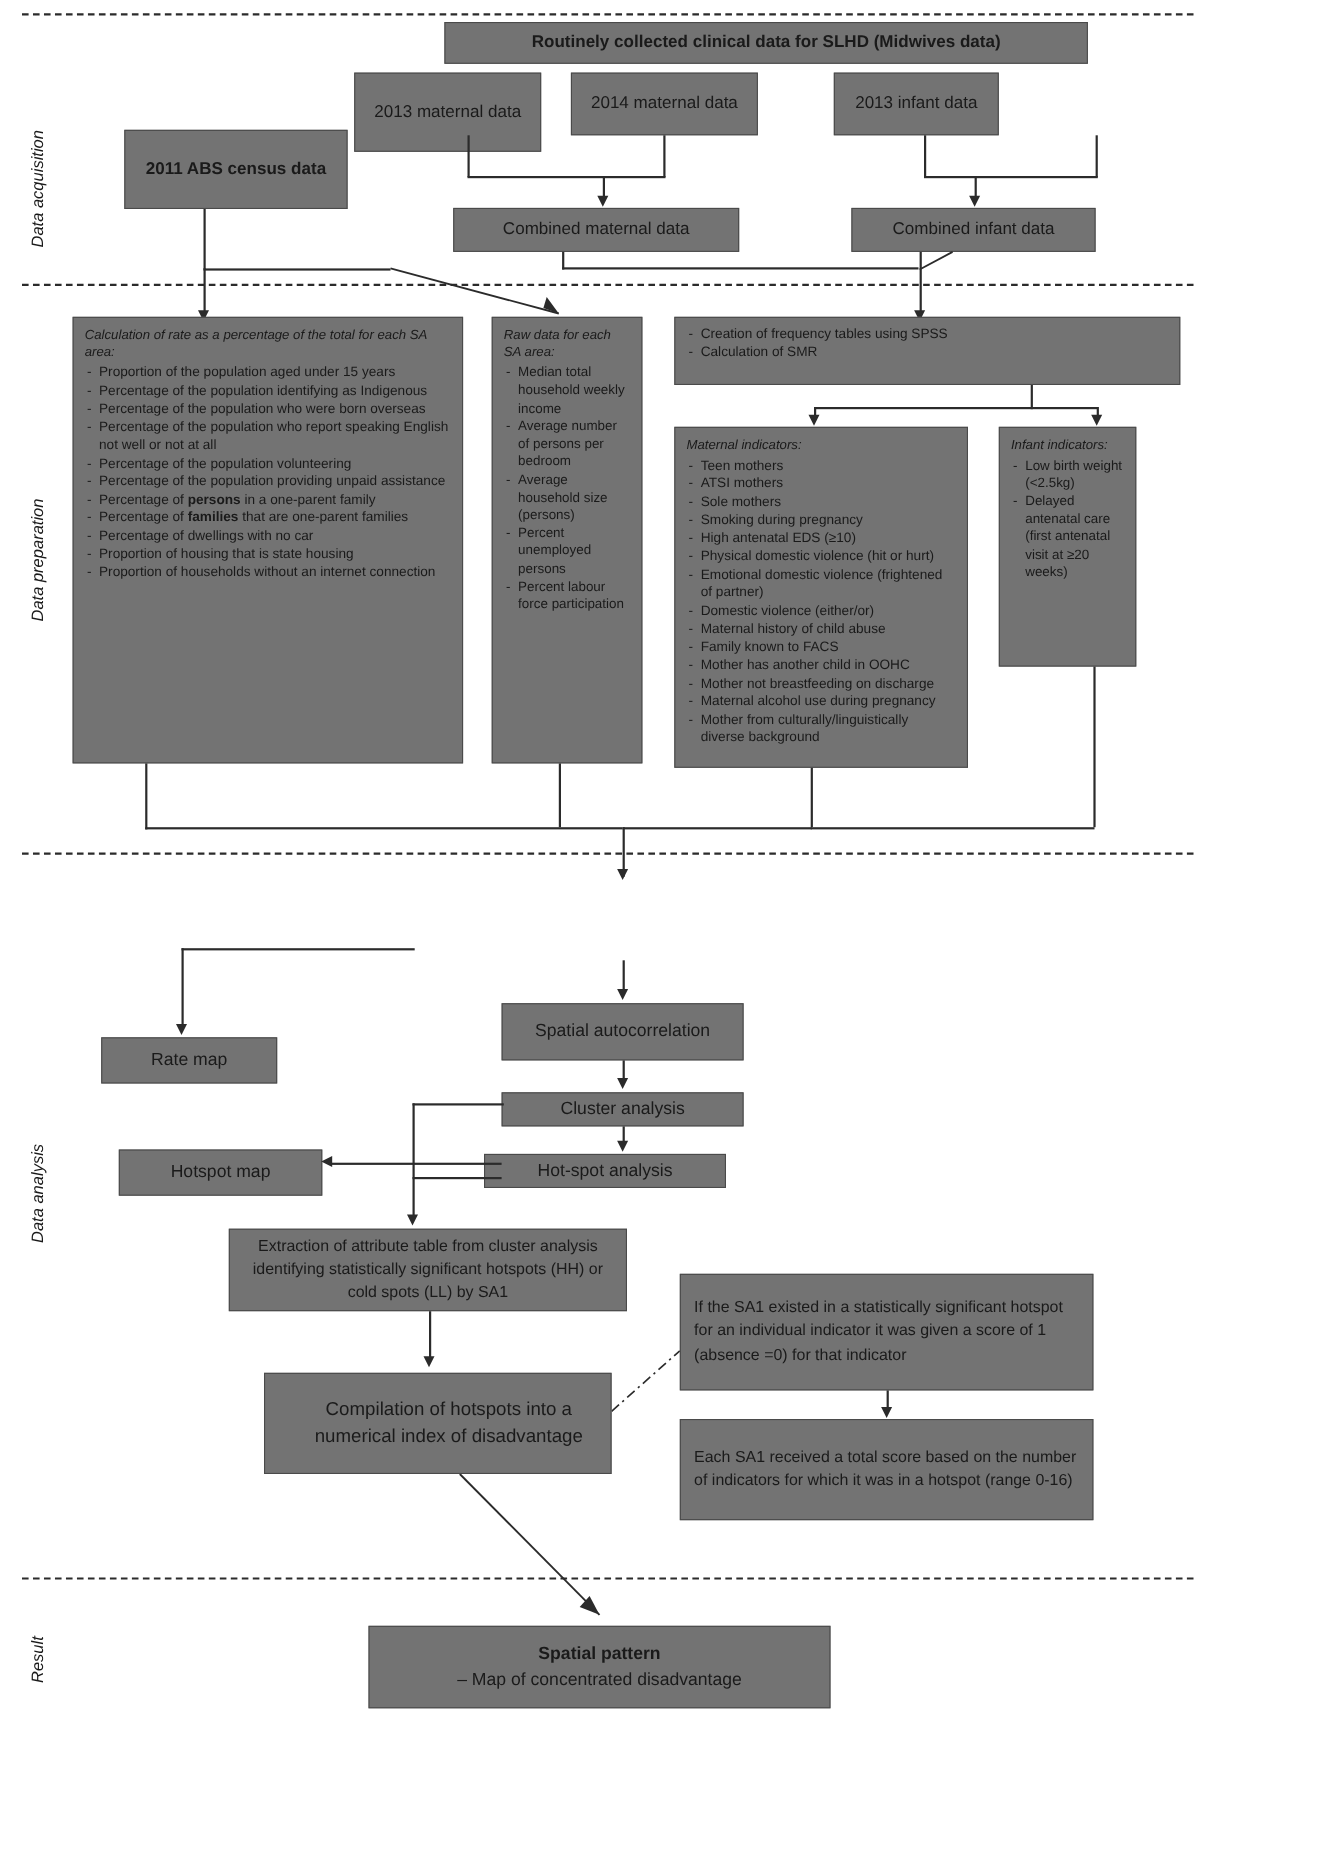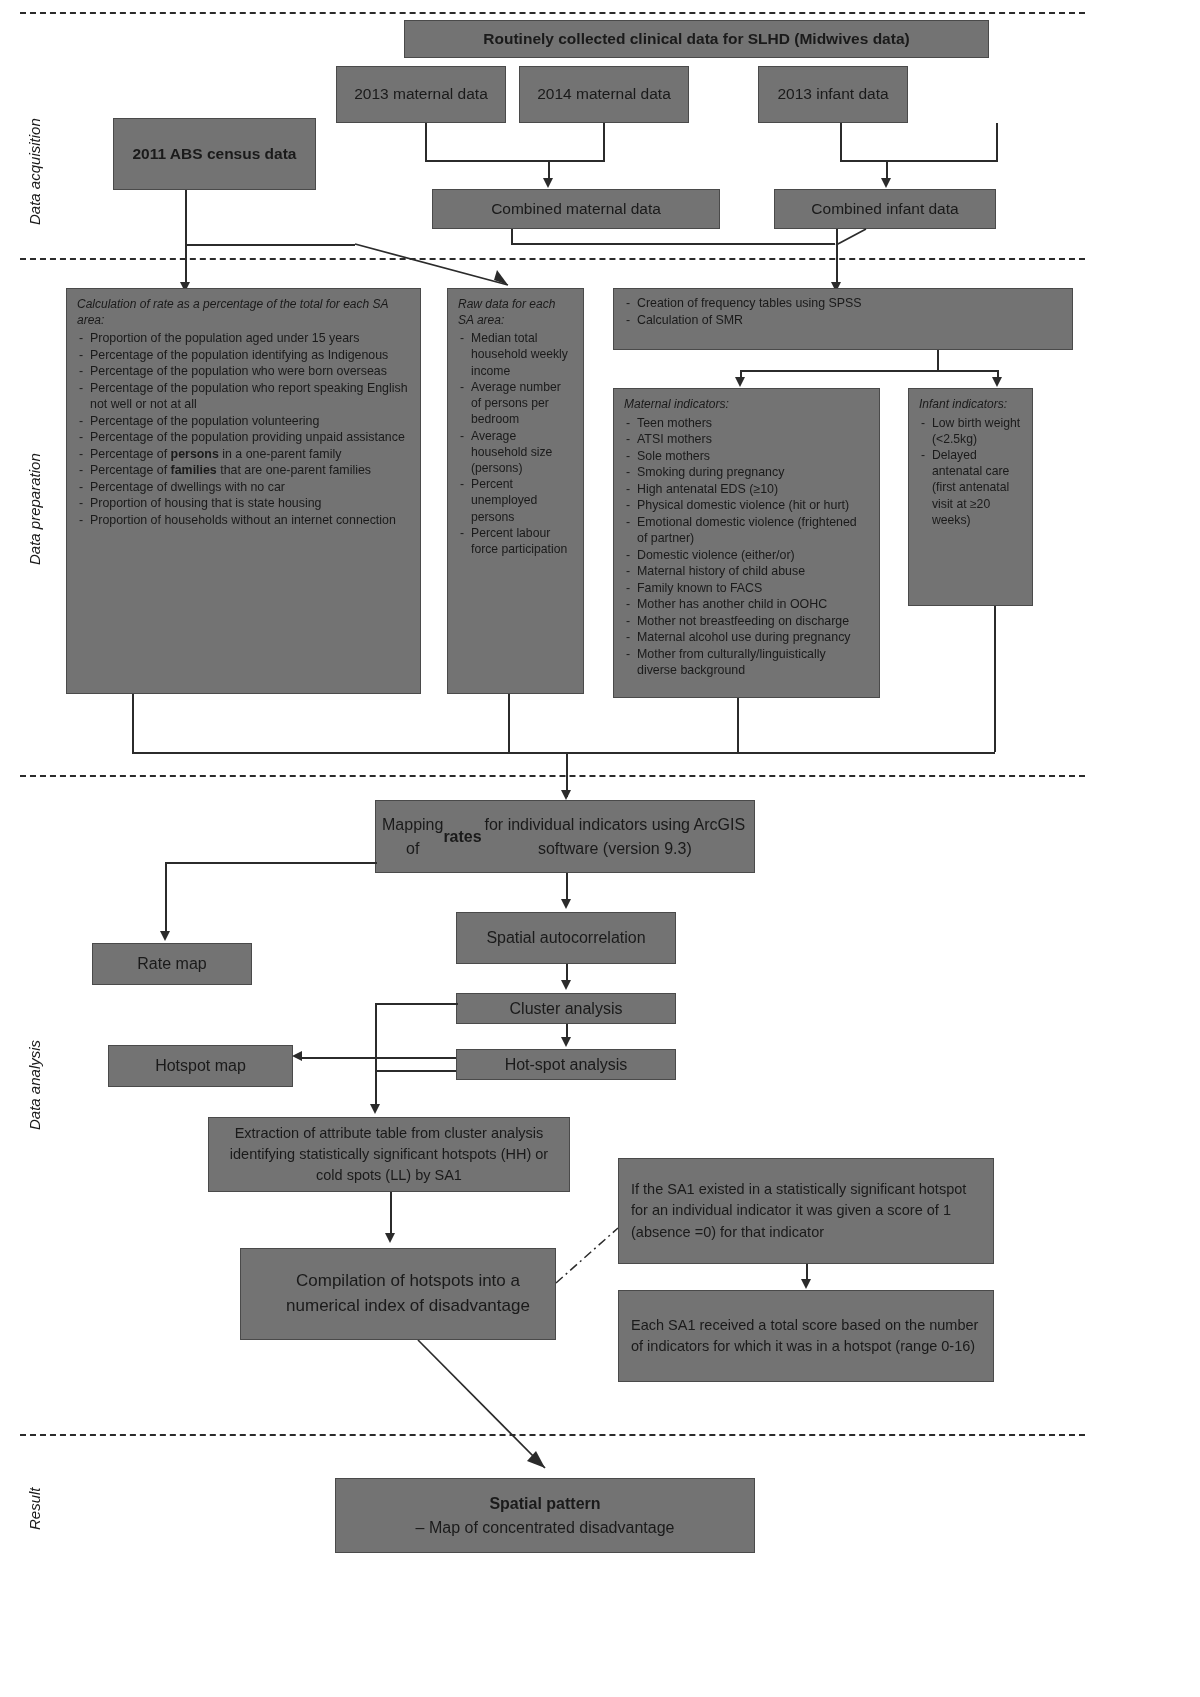"2013 maternal data" div.box { height: 57px -> 72px; left: 336px -> 322px }
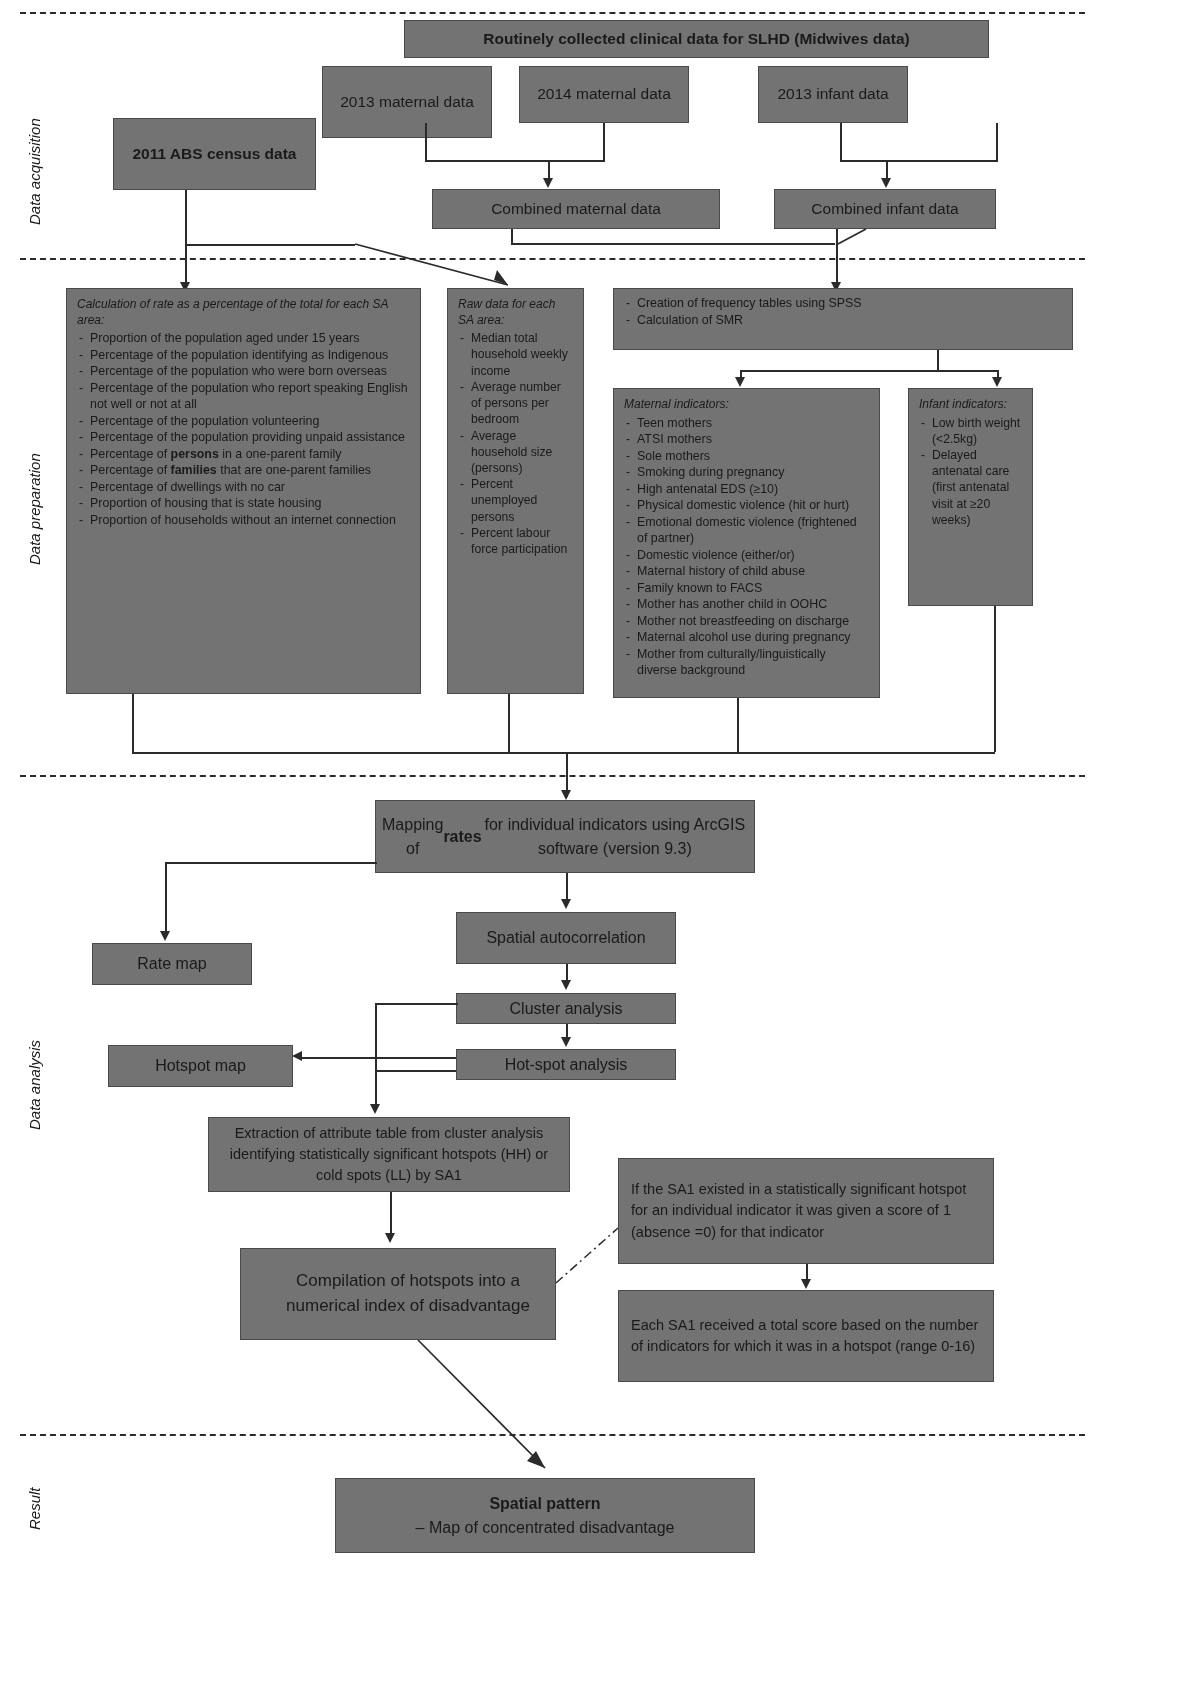"Combined maternal data" div.box { margin-left: 20px -> none; width: 288px -> 260px }
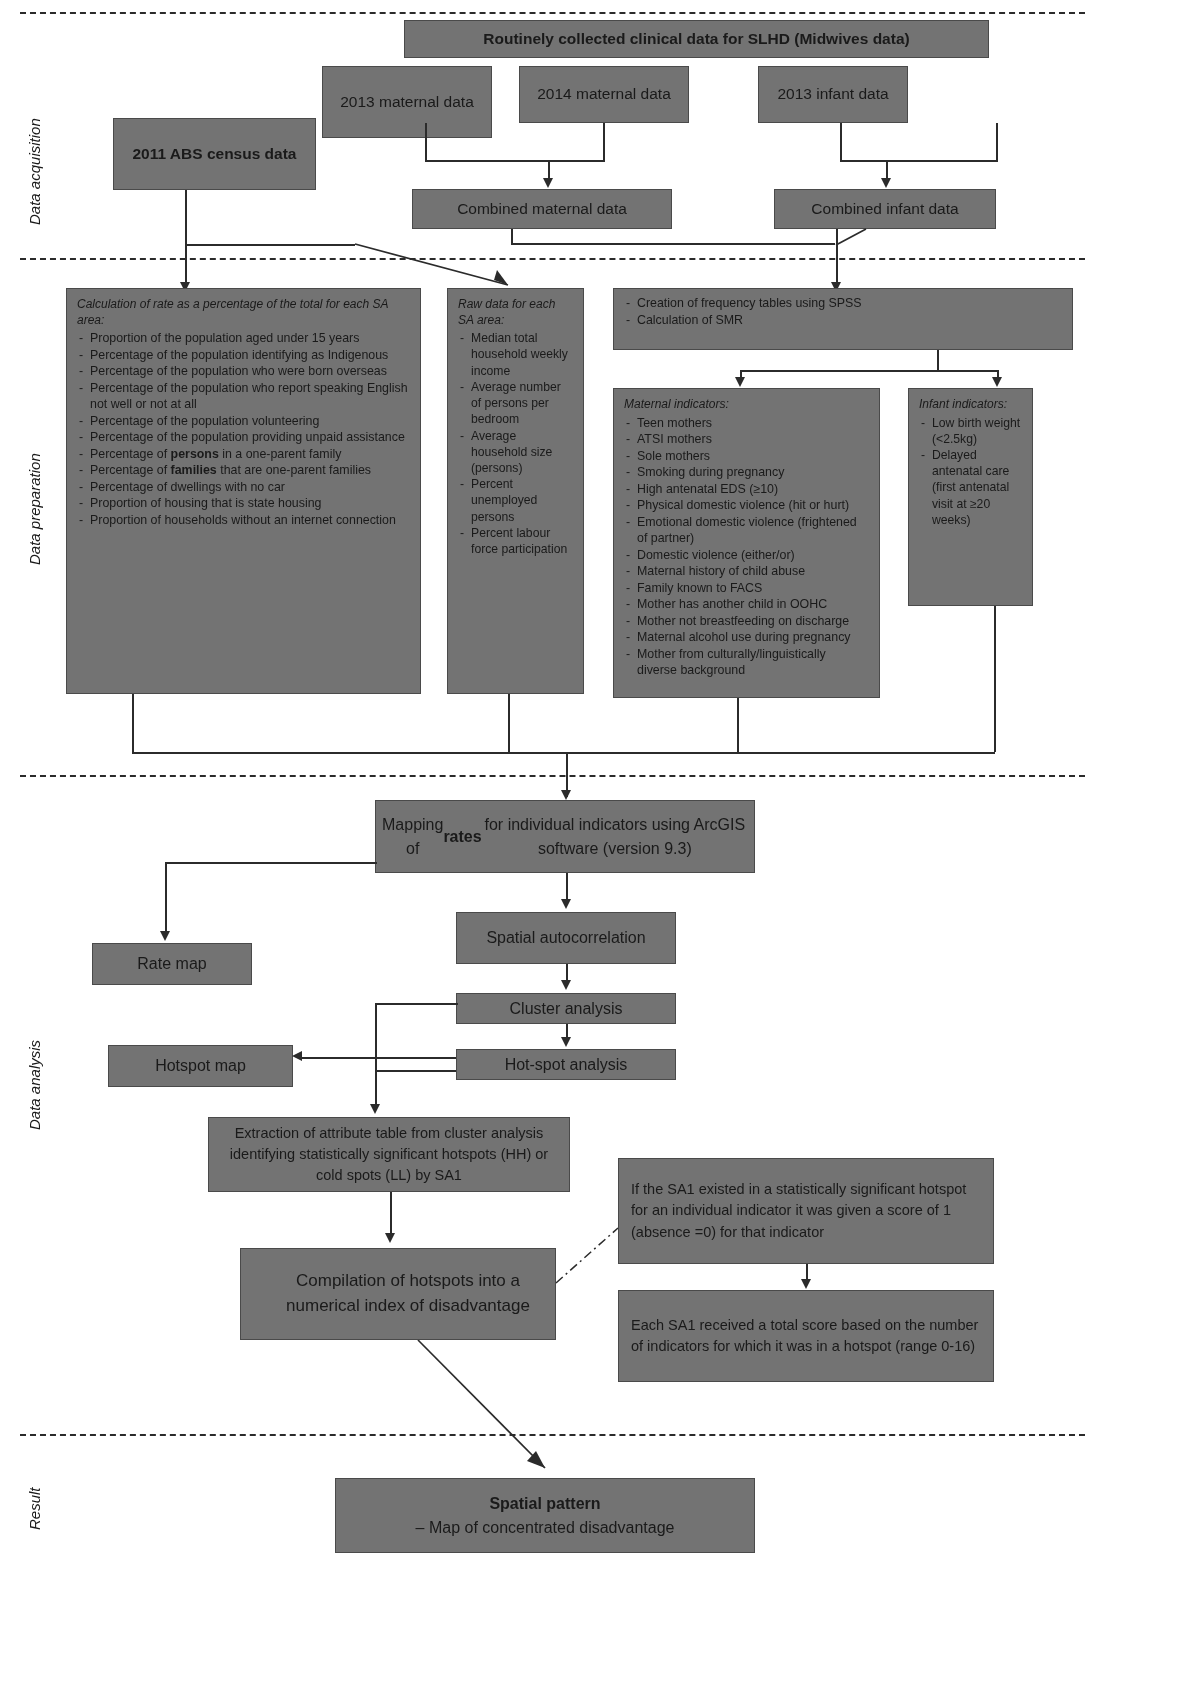"Mapping of for individual indicators" div.box { html: <div>Mapping of <b>rates</b> for individual indicators using ArcGIS software (version 9.3)</div> -> none }
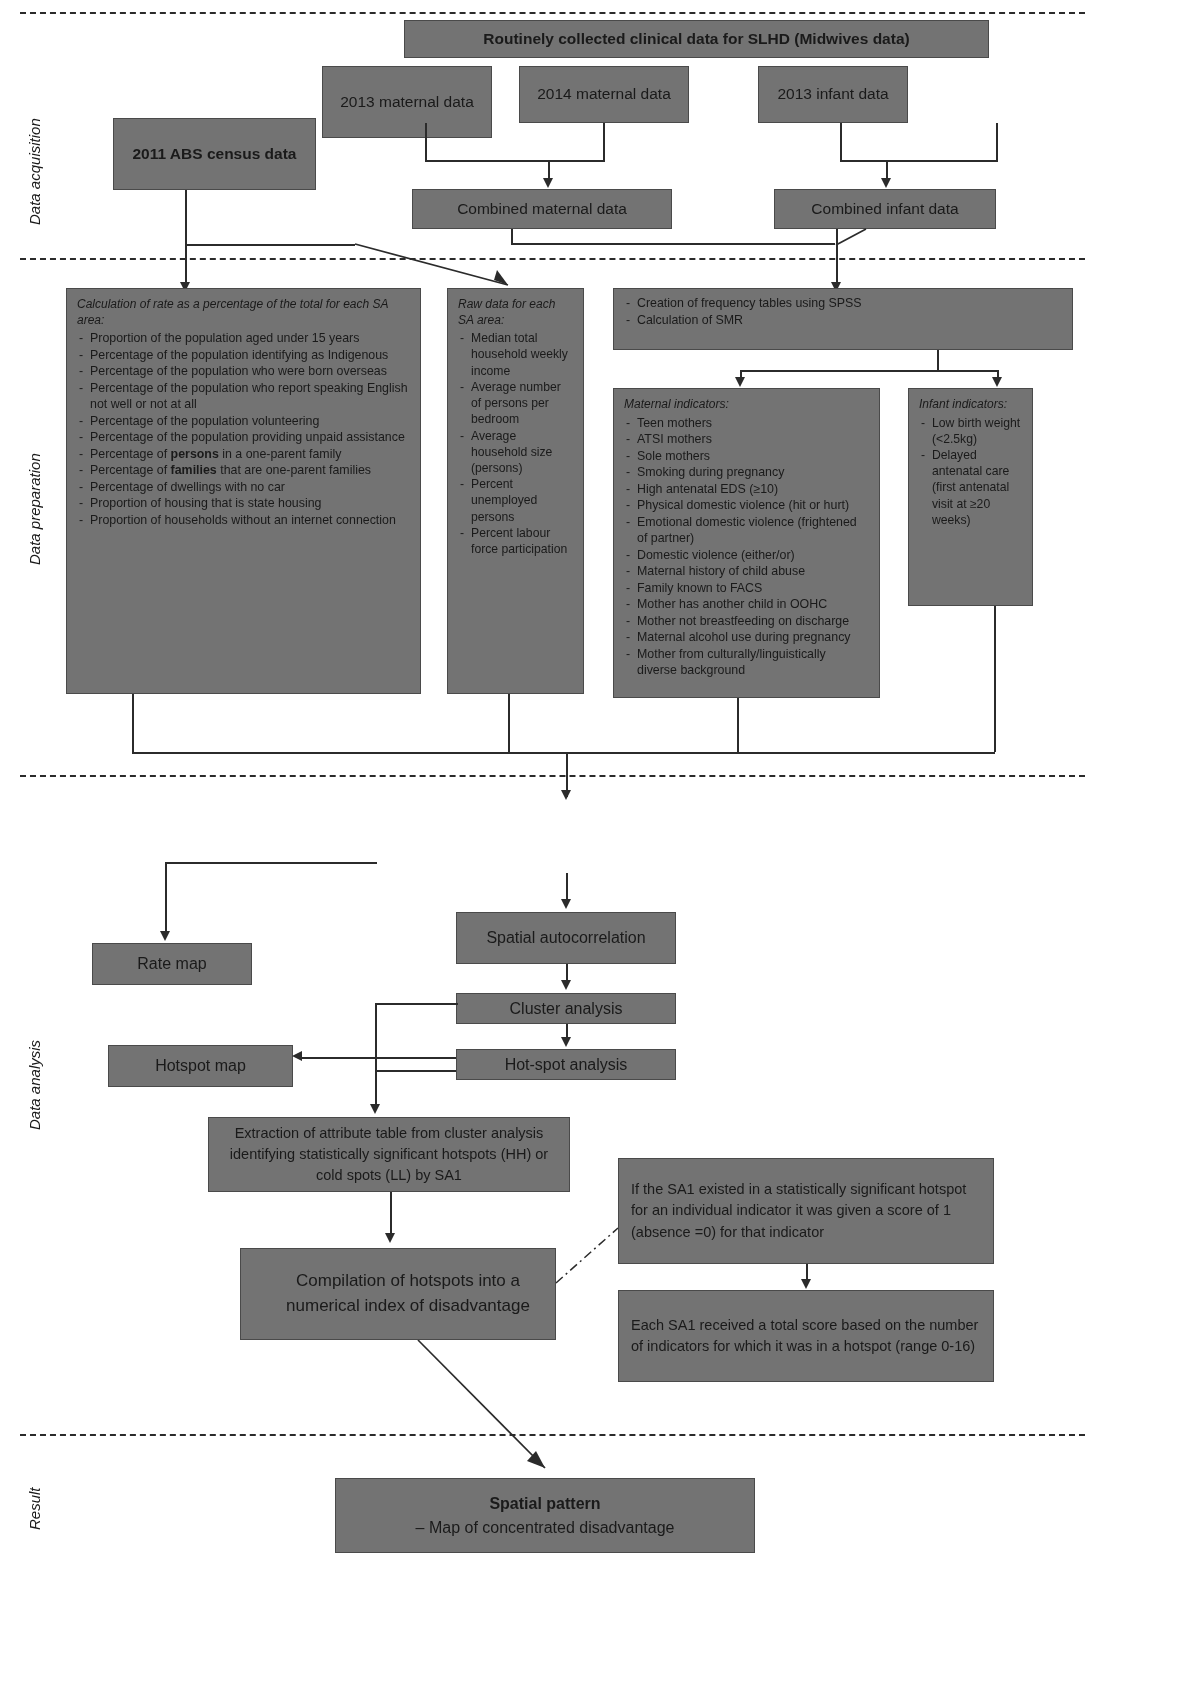"Hot-spot analysis" div.box { left: 456px -> 440px }
